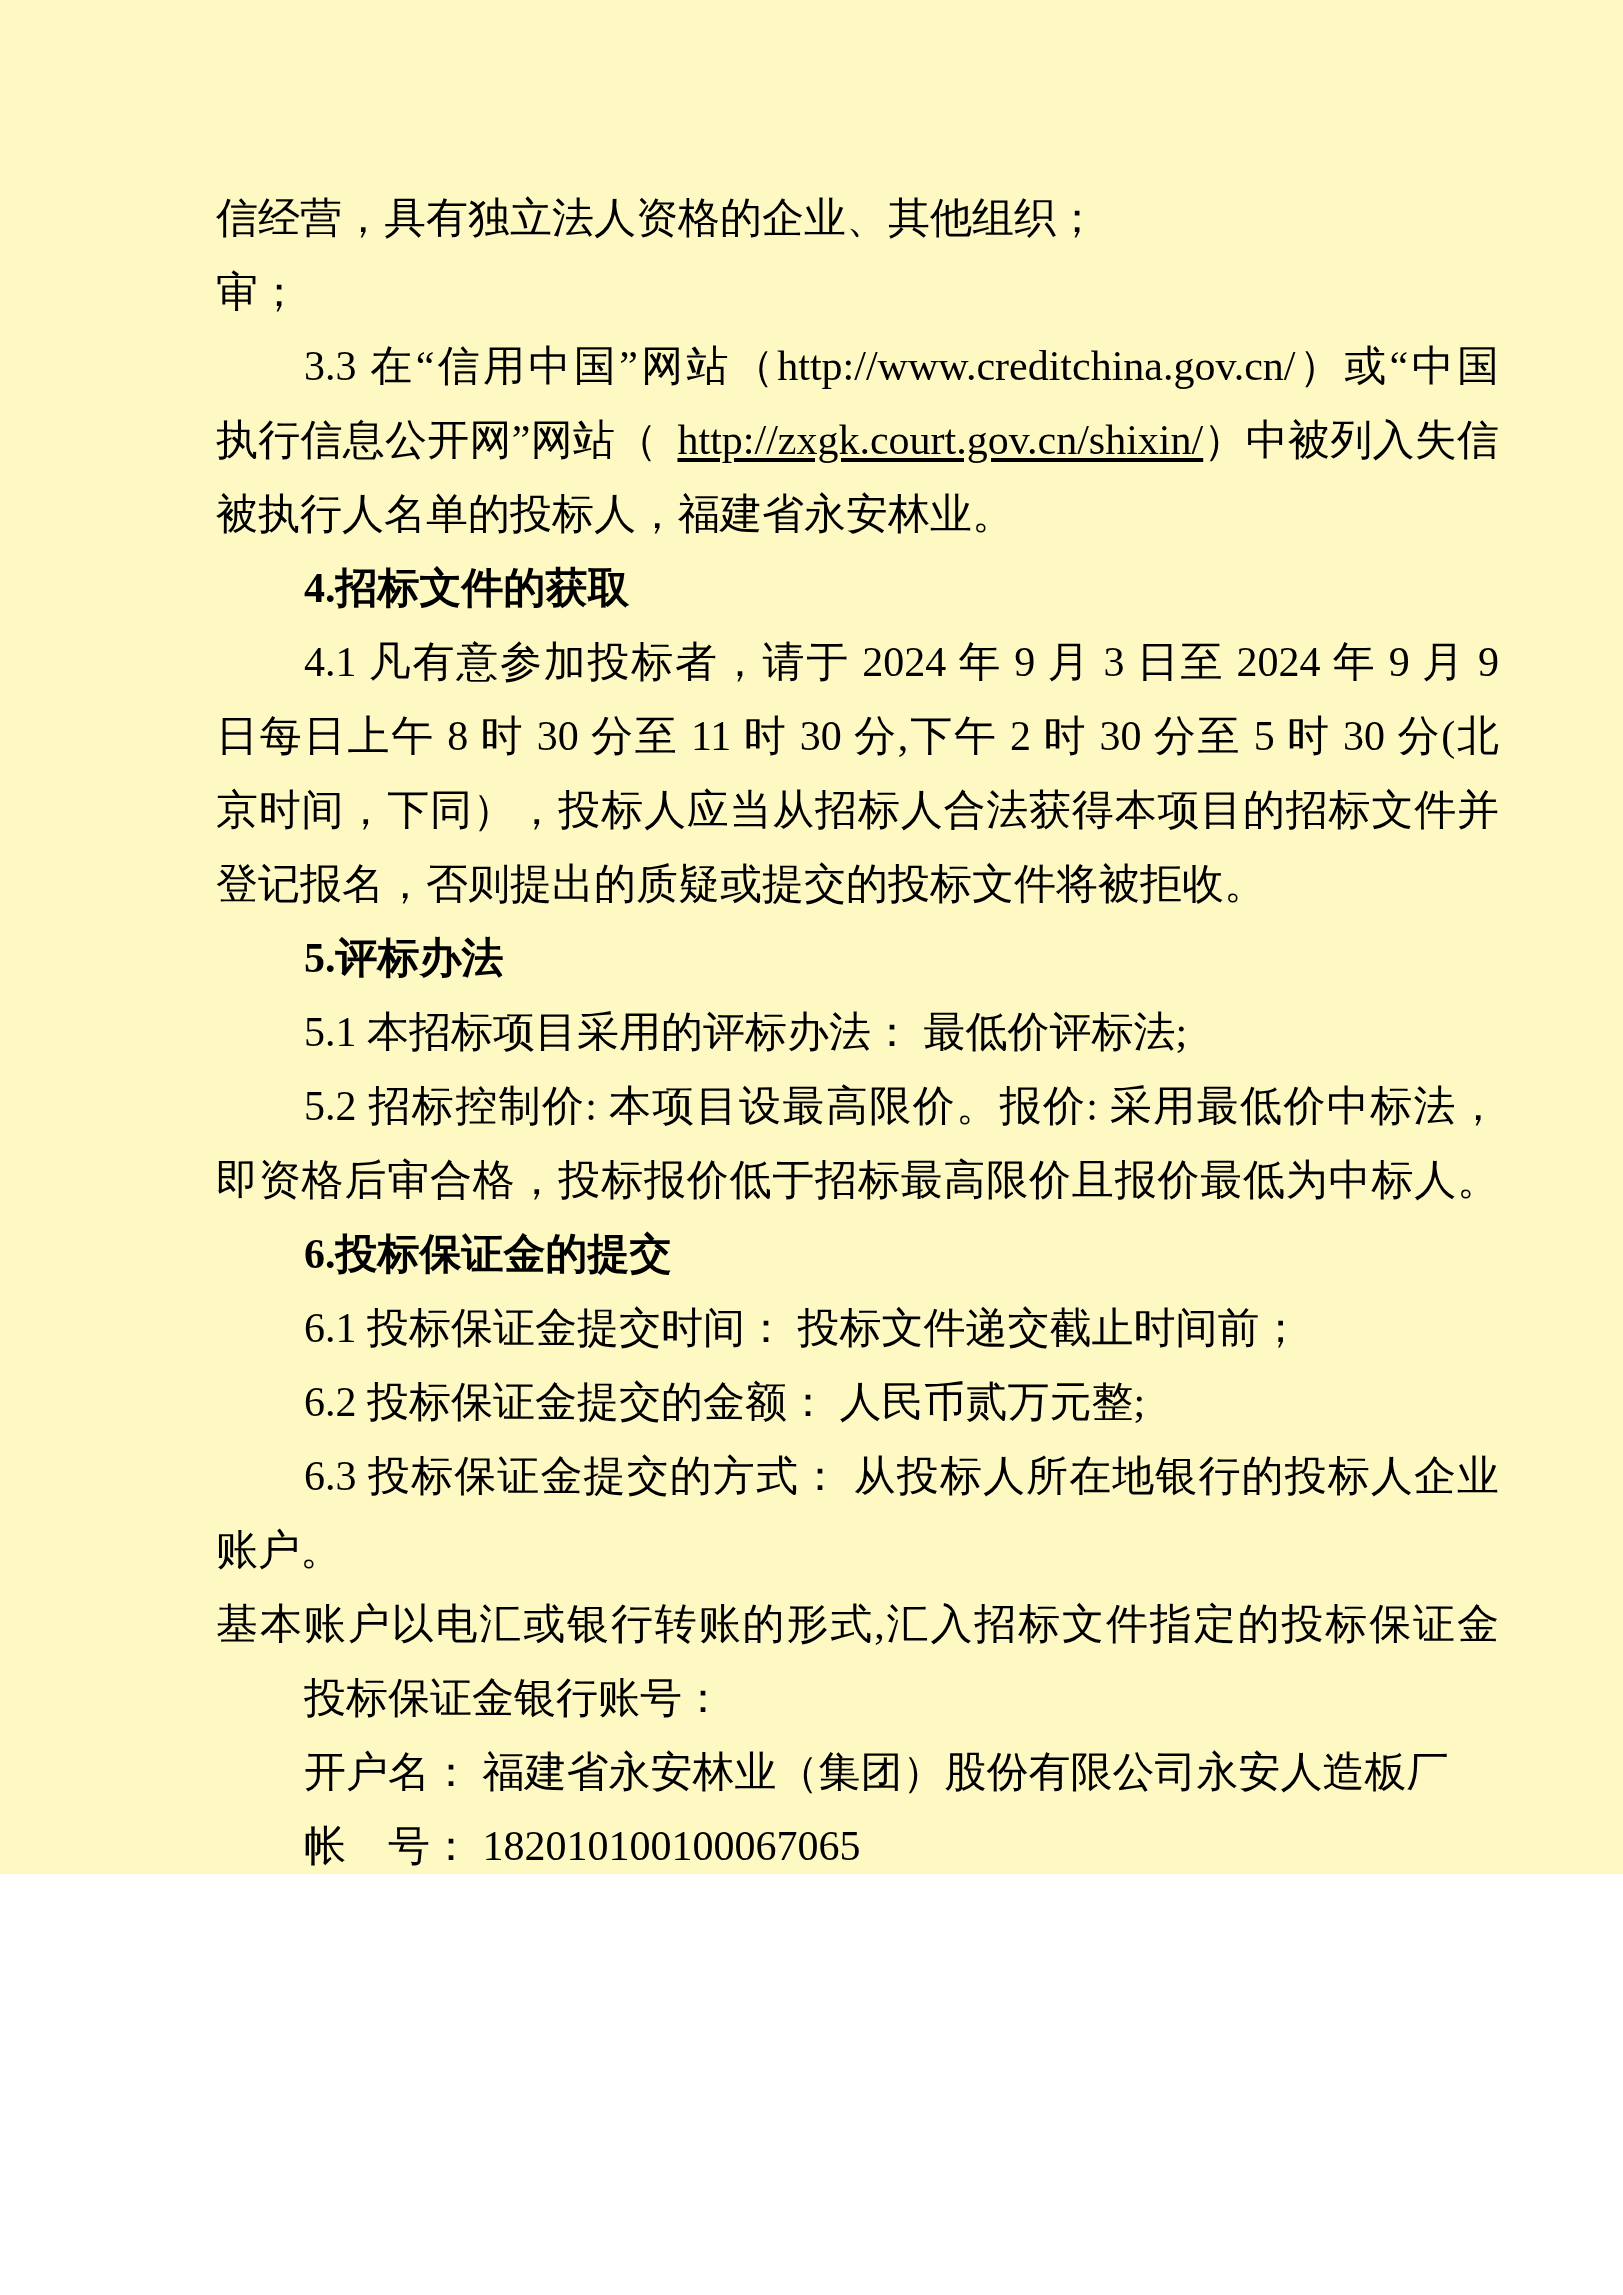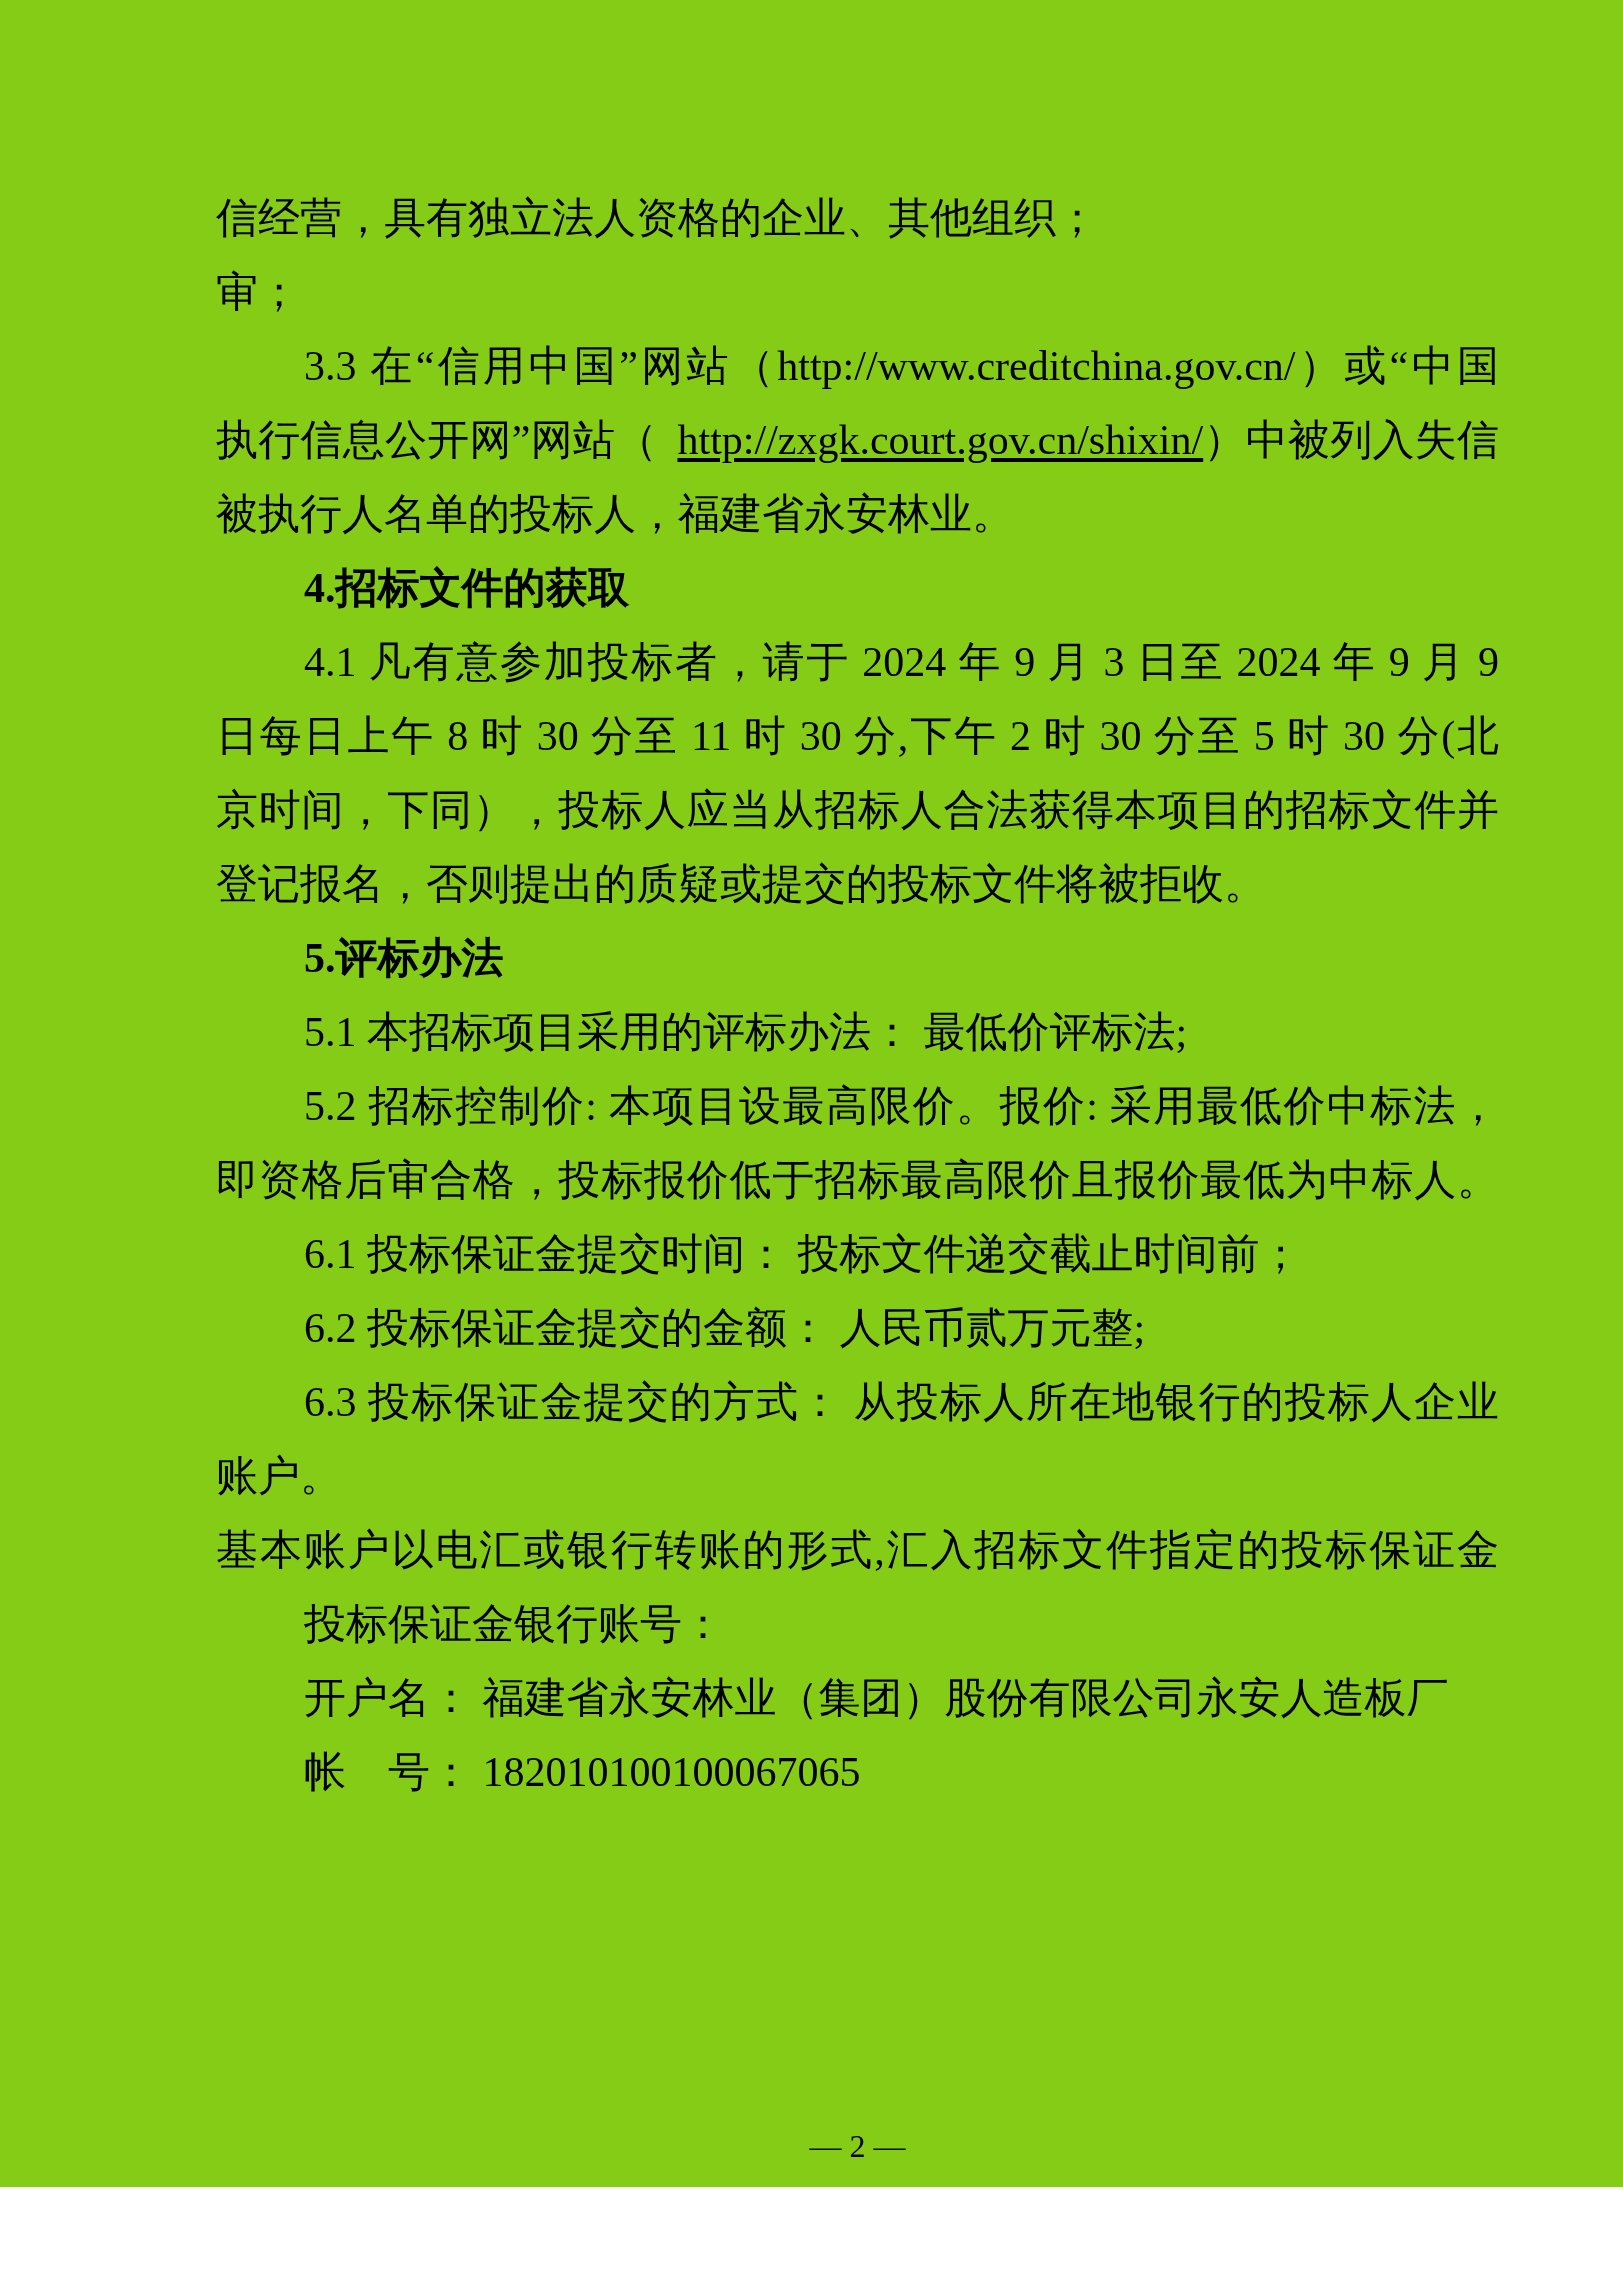"信经营，具有独立法人资格的企业、其他组织；" .page { background: #84cc16 -> #fef9c3; height: 2187px -> 1874px }
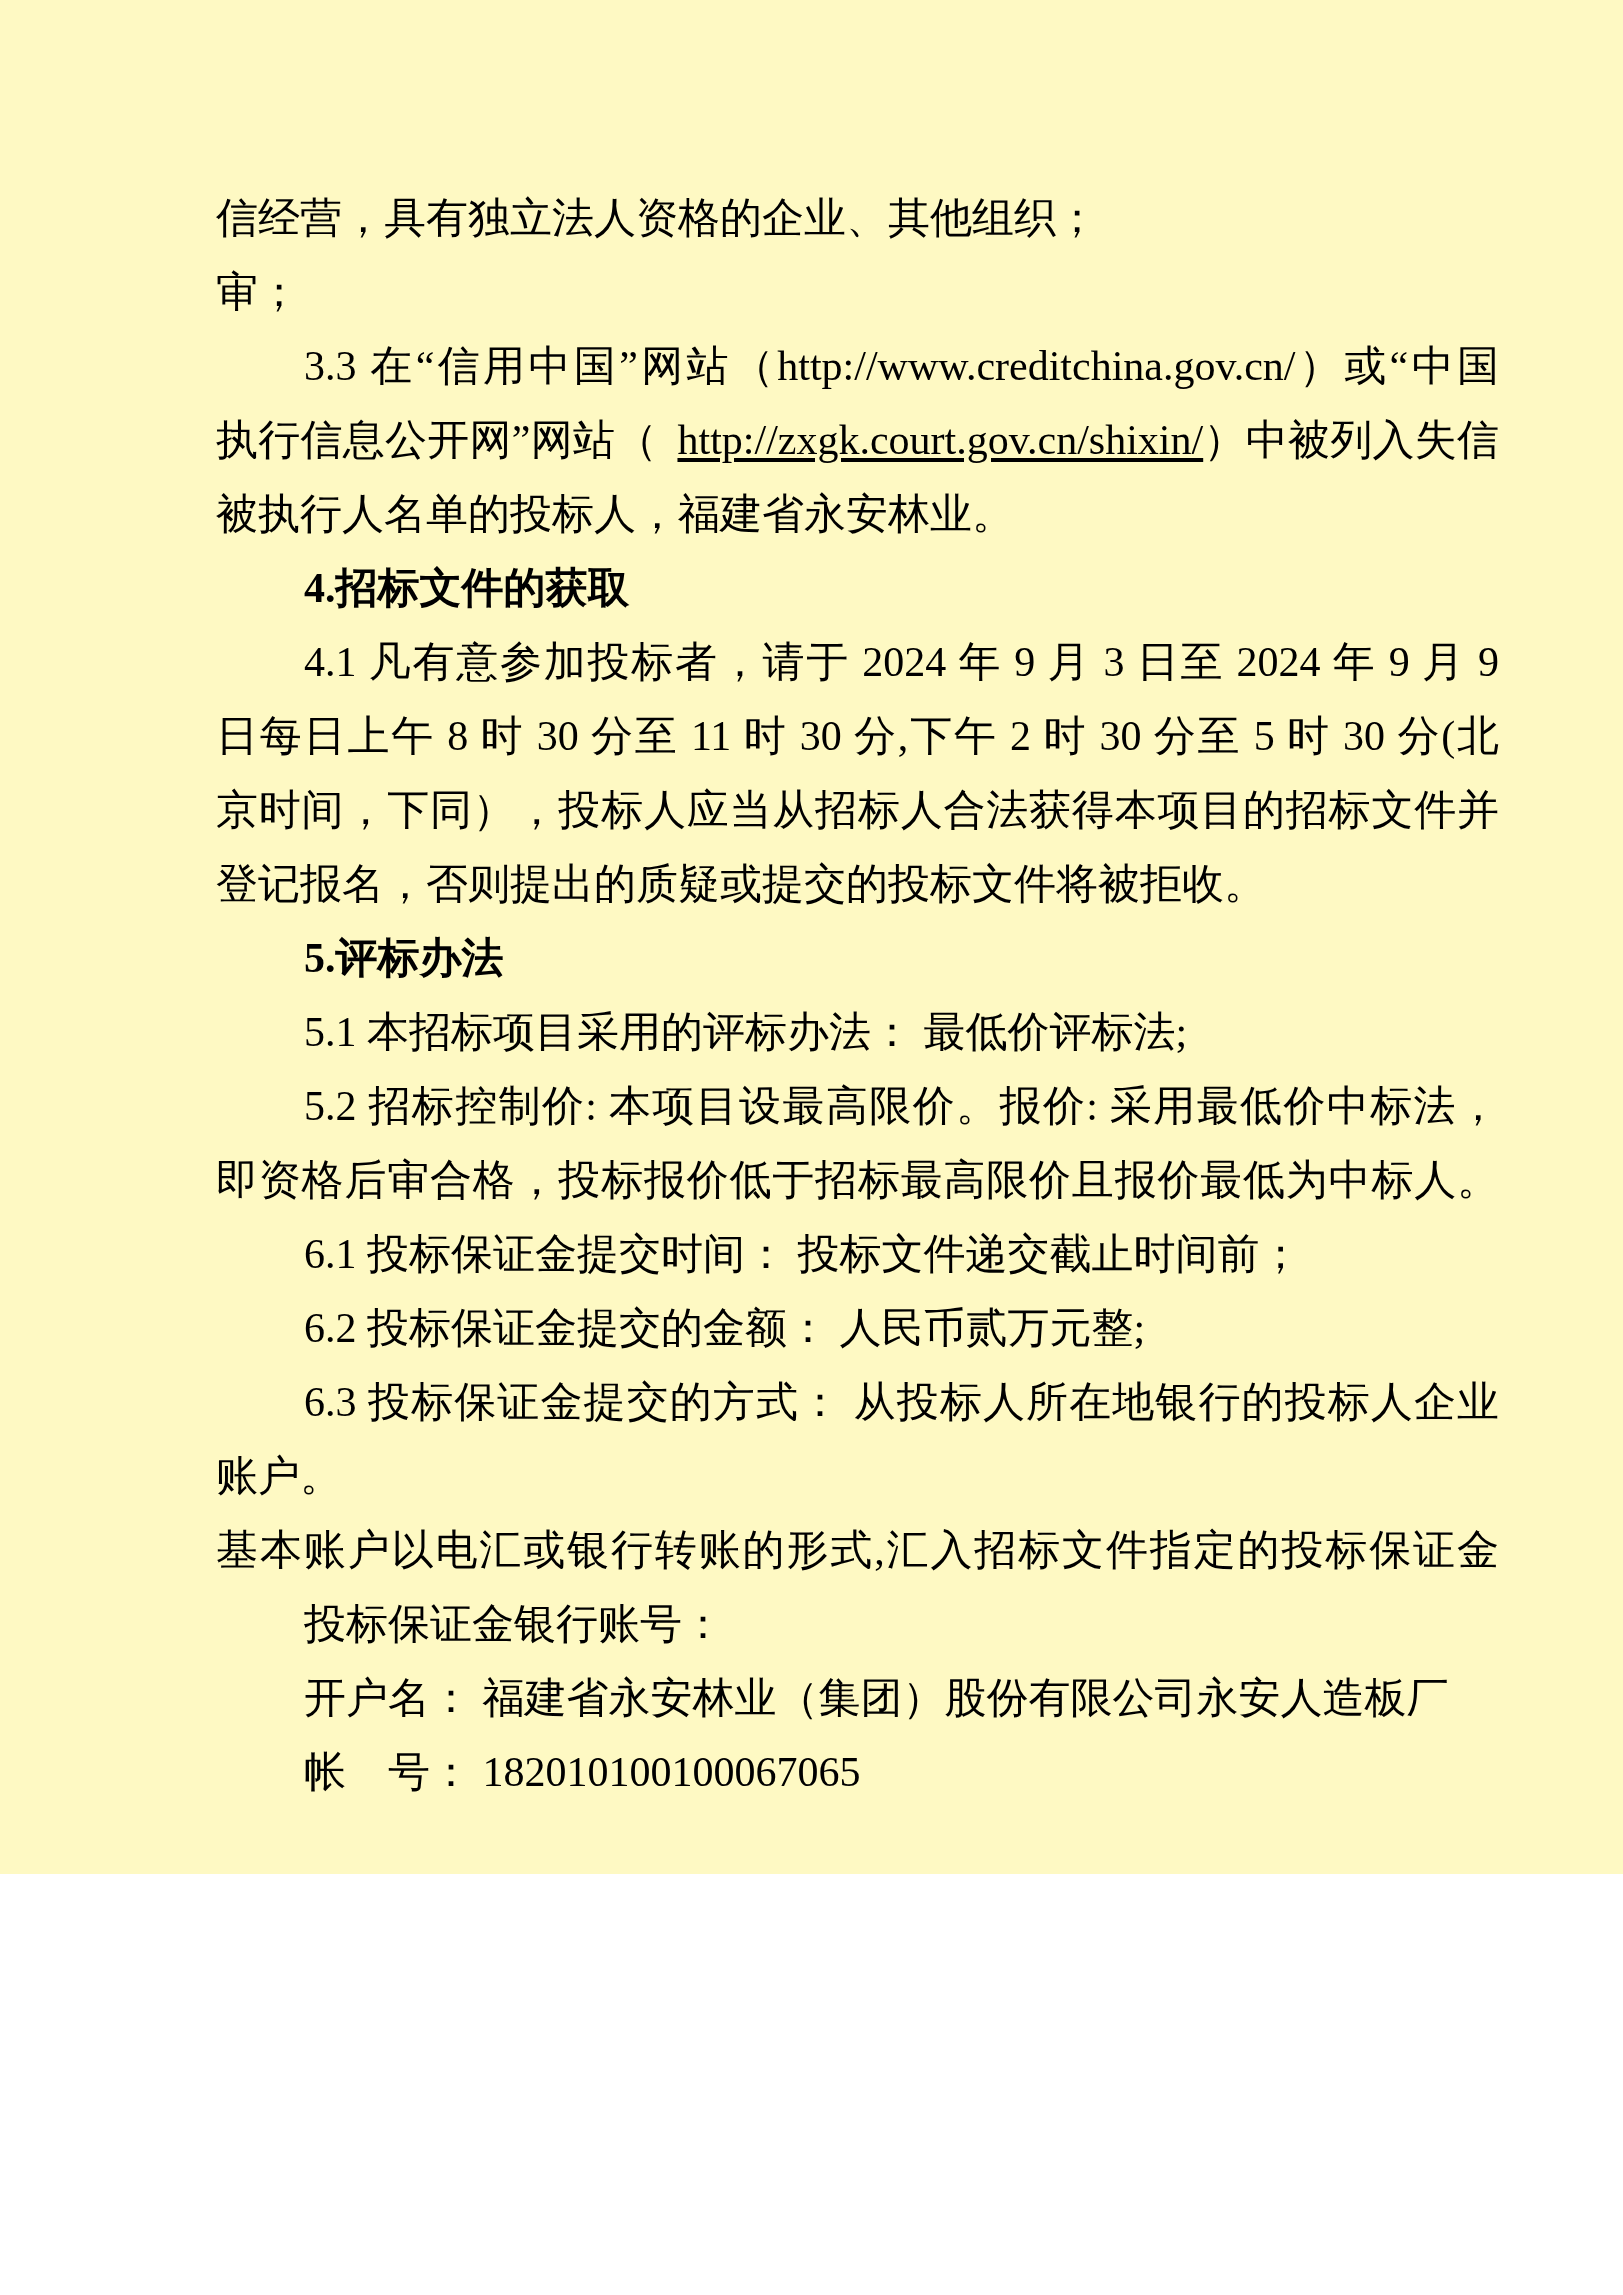"6.投标保证金的提交" div.line { html: none -> <div><span>6.投标保证金的提交</span></div> }
